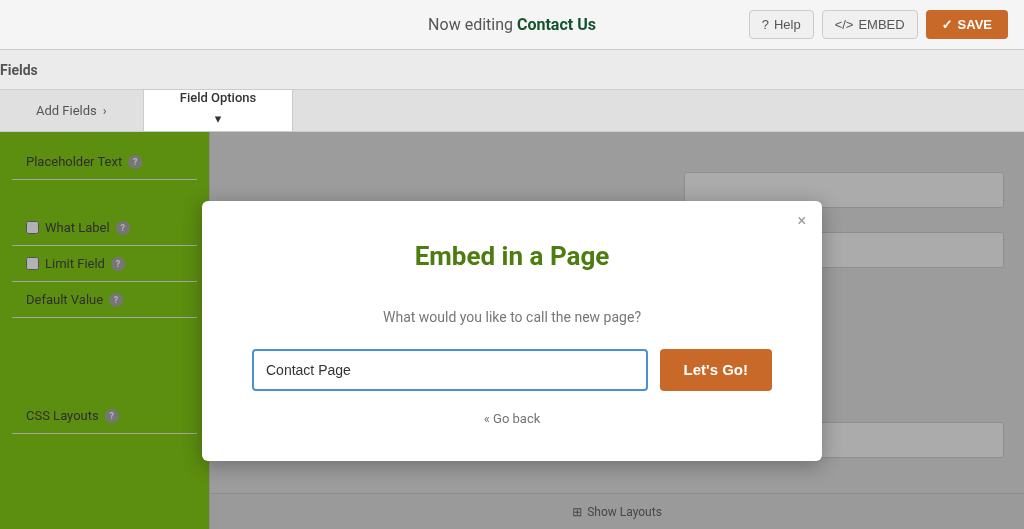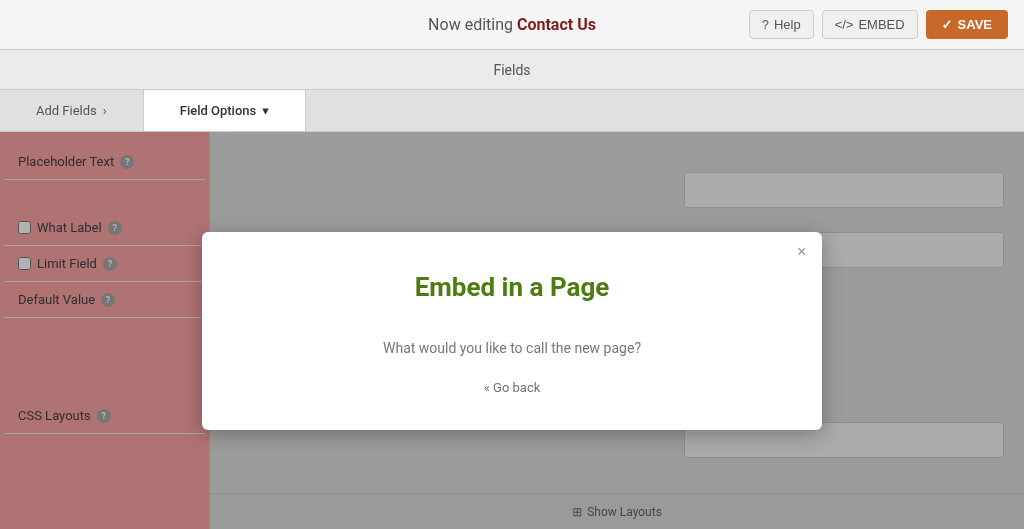"Contact Us" .top-bar-title strong { color: #7f1d1d -> #14532d }
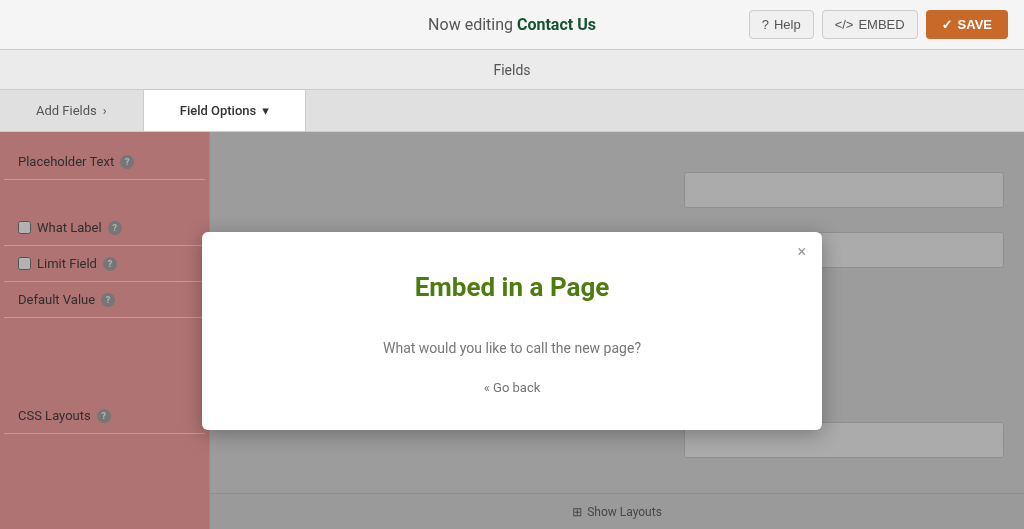"Fields" .fields-bar { font-weight: 400 -> 700; justify-content: center -> flex-start }
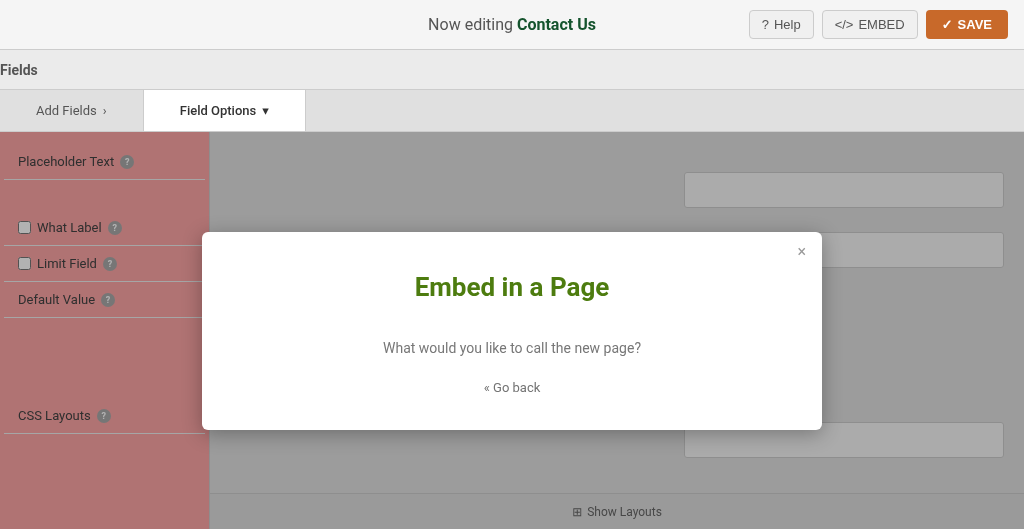"Field Options" .tab.active { flex-direction: none -> column }
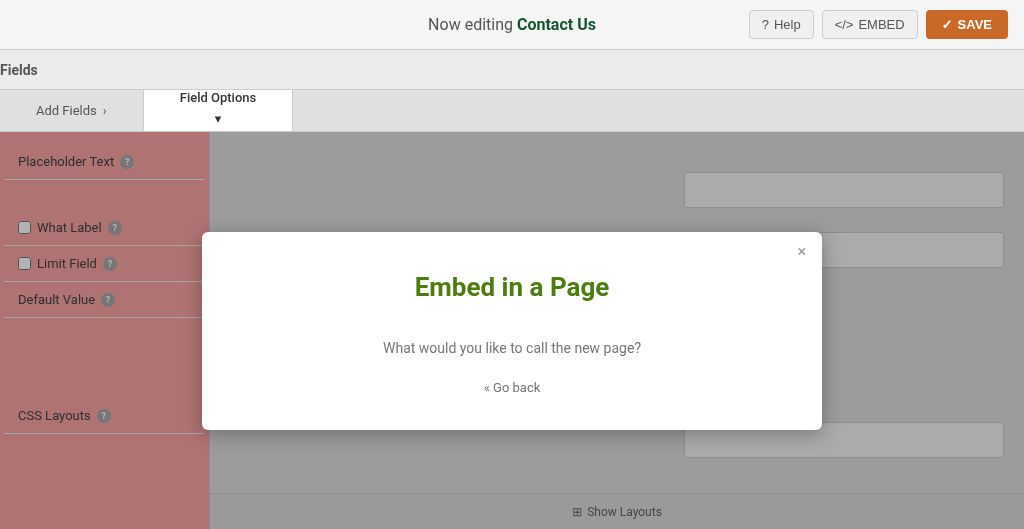"Placeholder Text" .sidebar { background: #fca5a5 -> #84cc16; padding: 12px 4px -> 12px 12px }
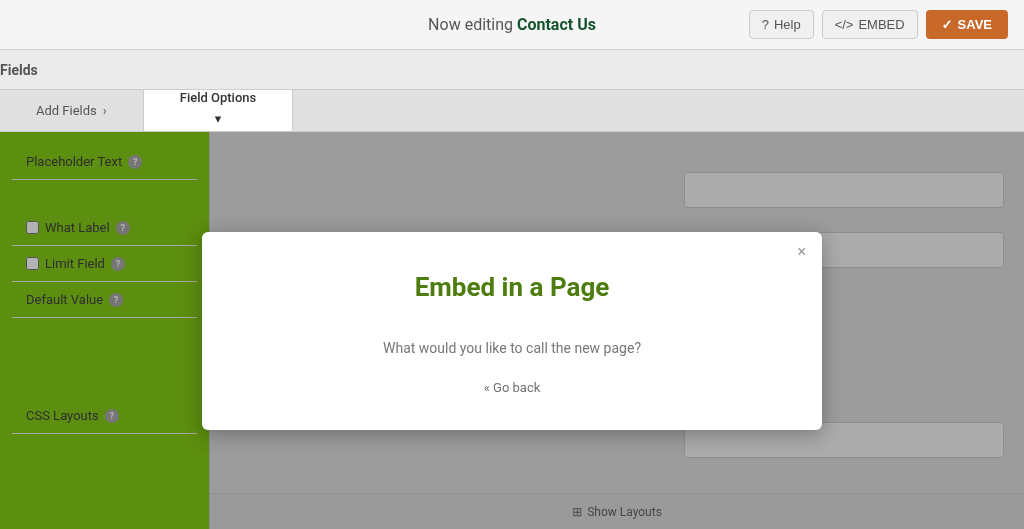"Contact Page" div.modal-input-row { html: none -> <div> <input> <button>Let's Go!</button> </div> }
